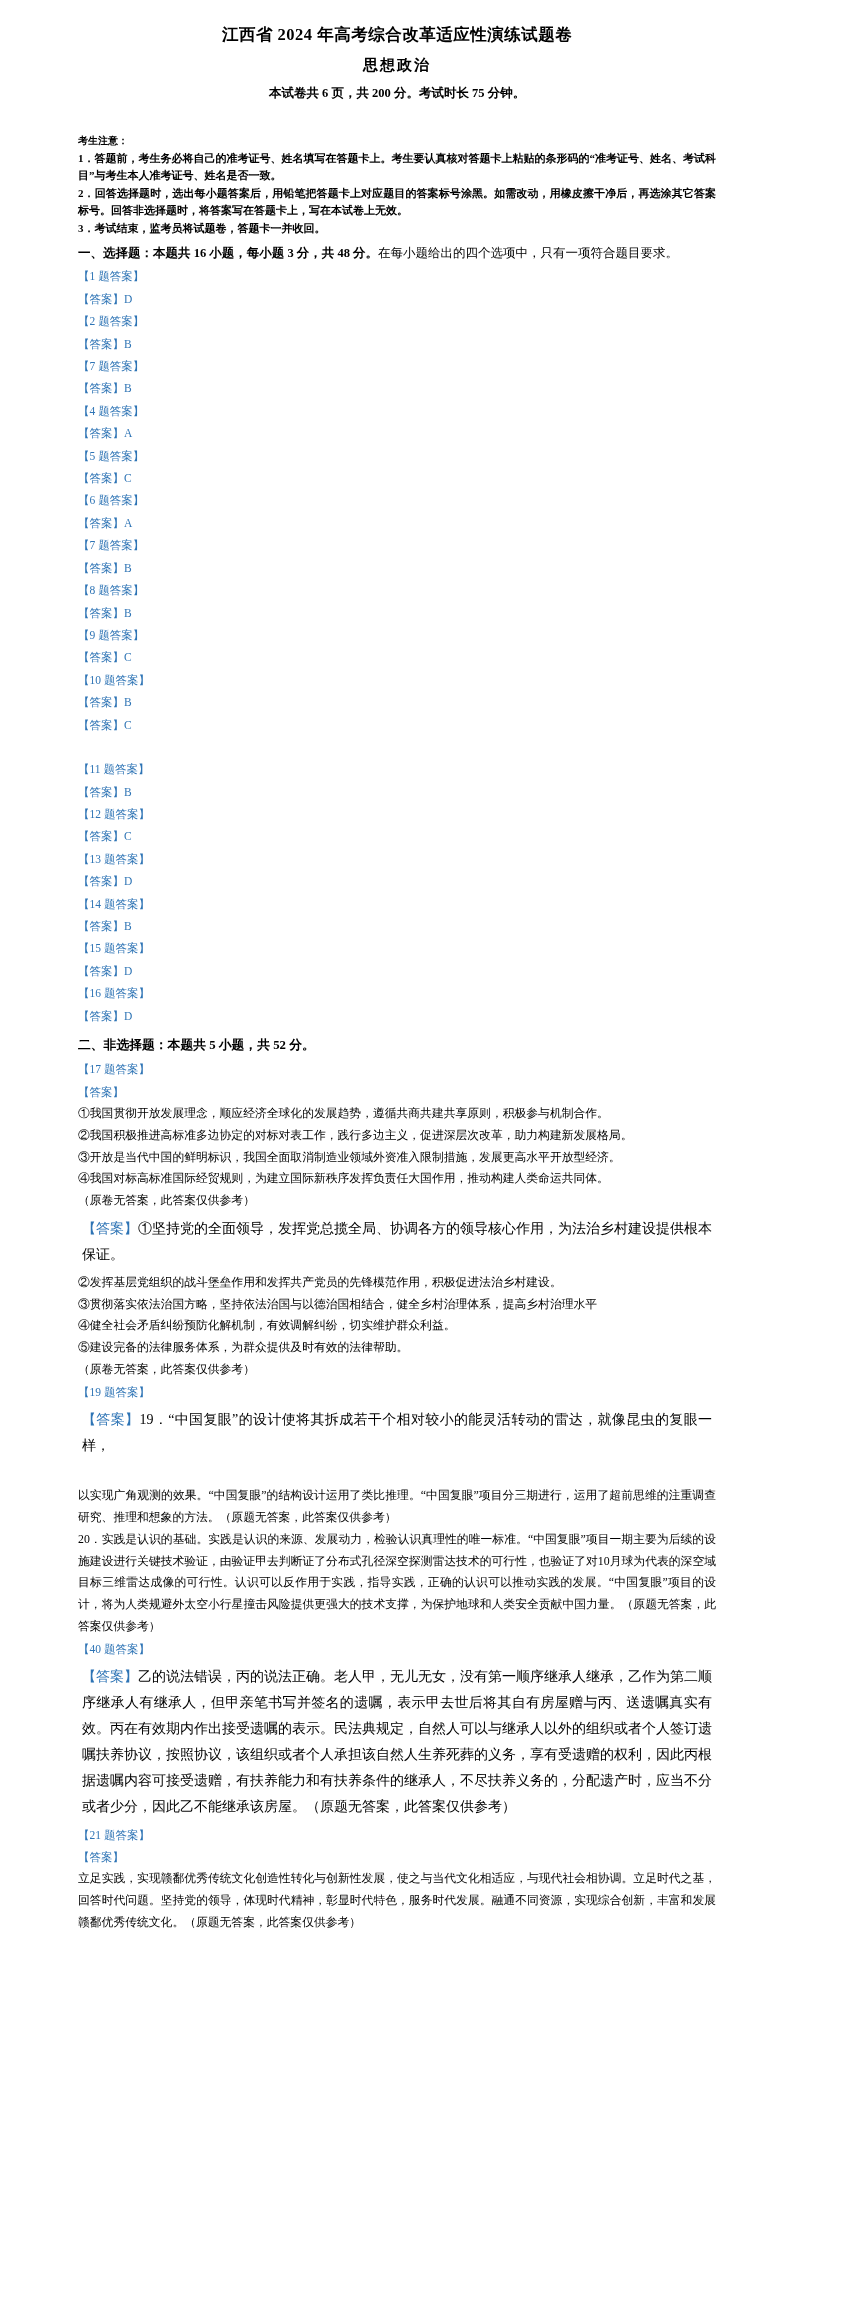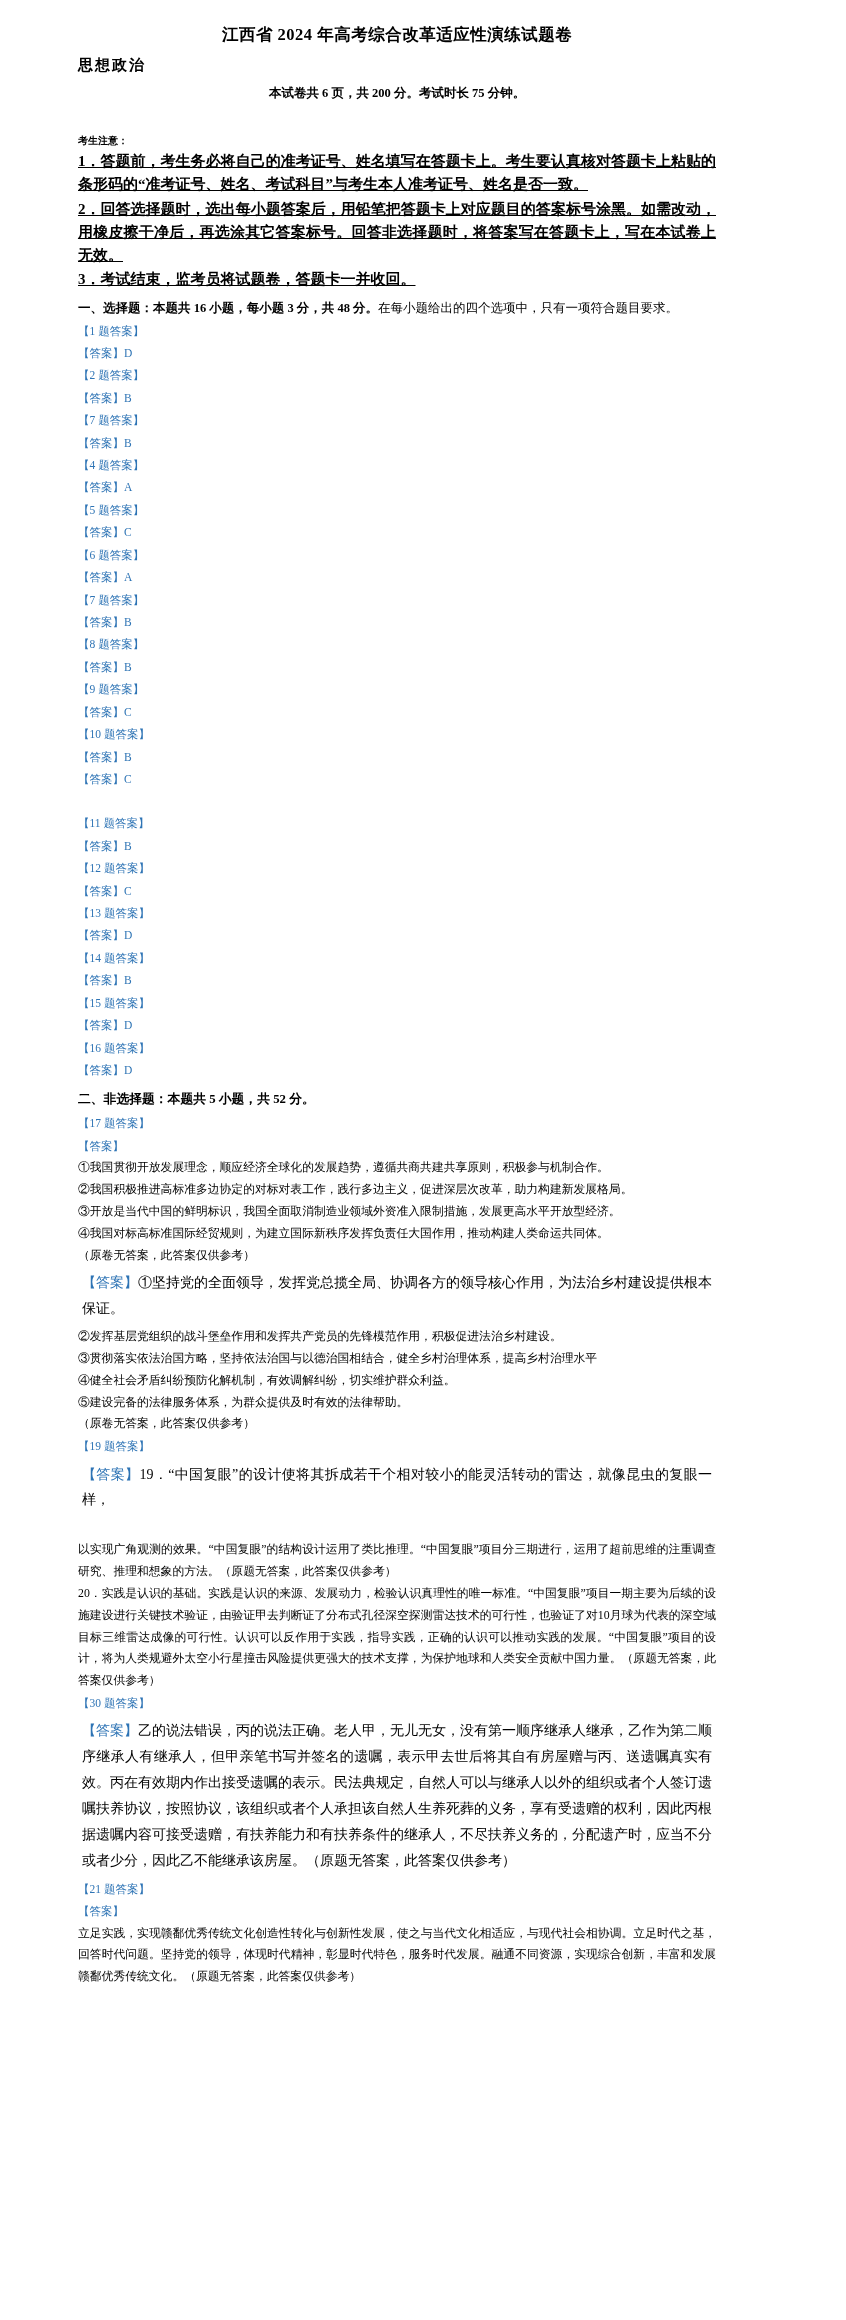"思想政治" .subtitle { text-align: left -> center }
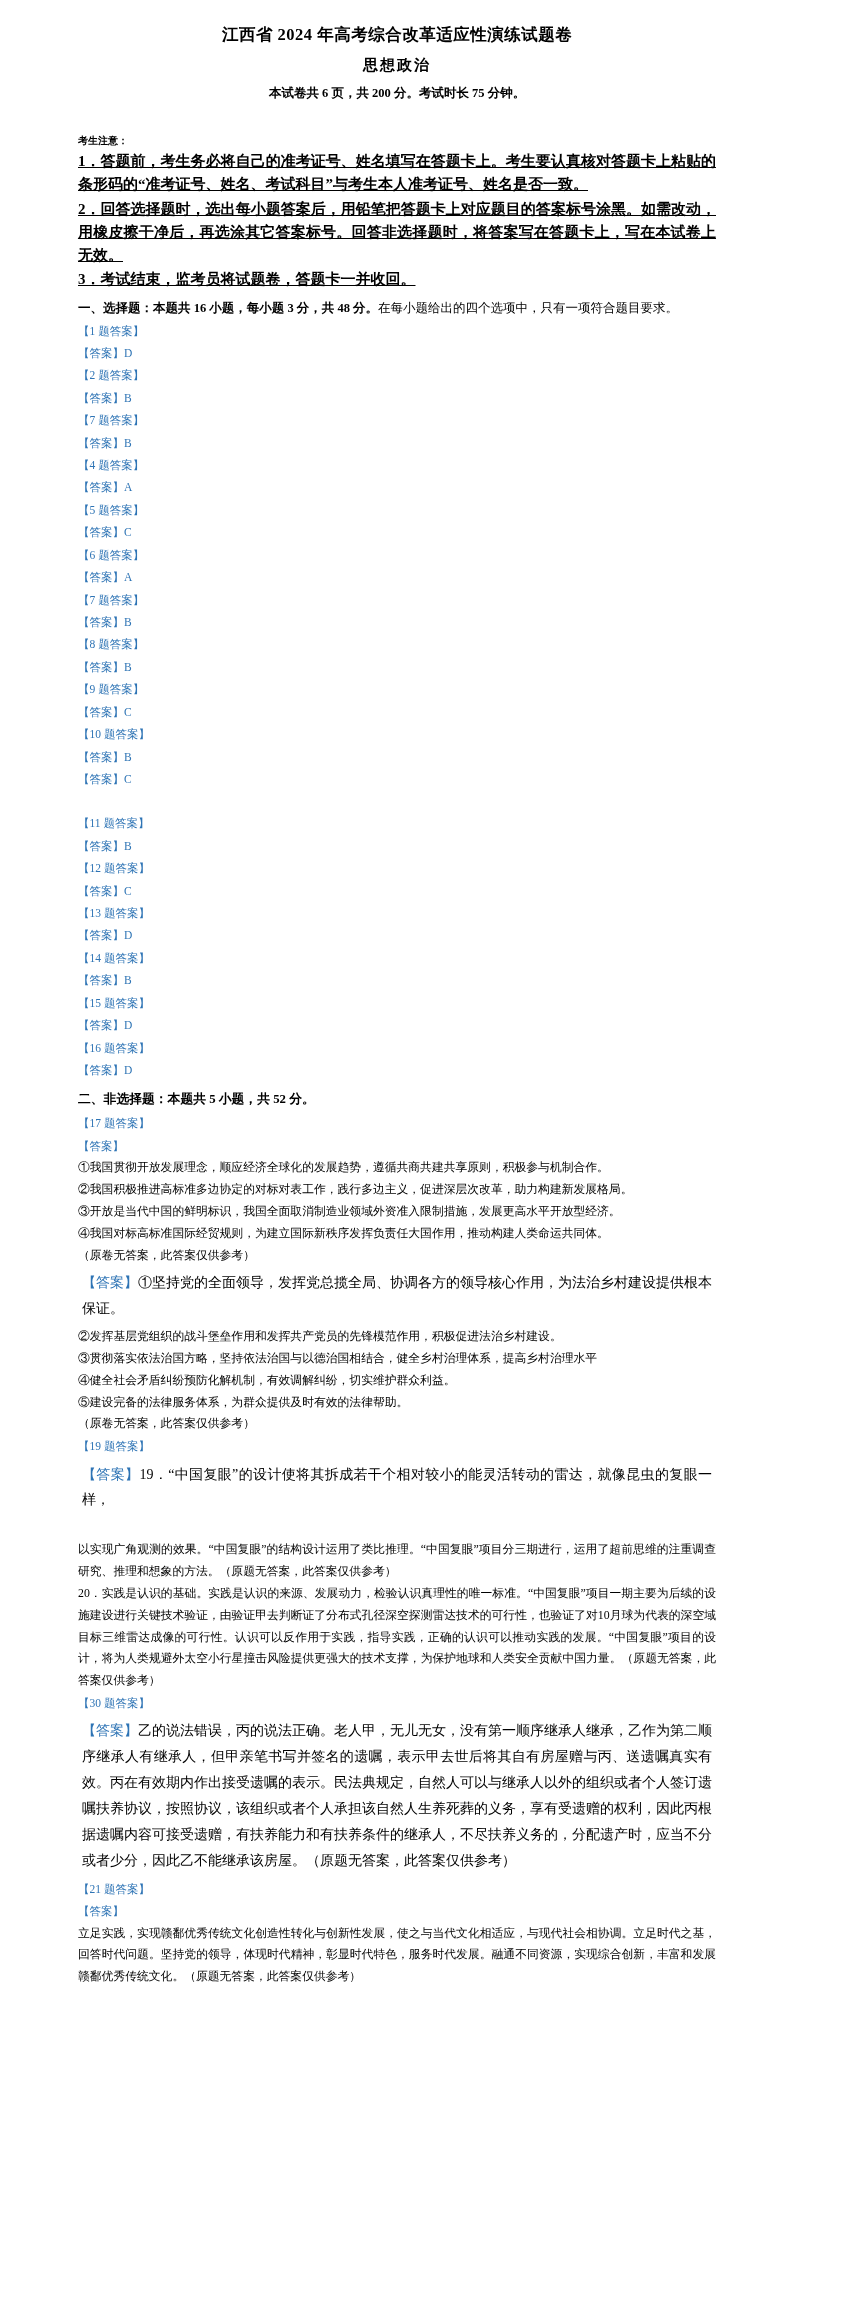"1．答题前，考生务必将自己的准考证号、姓名填写在答题卡上。考生要认真核对答题卡上" .notice-item { font-size: 15px -> 11px; text-decoration: underline -> none }
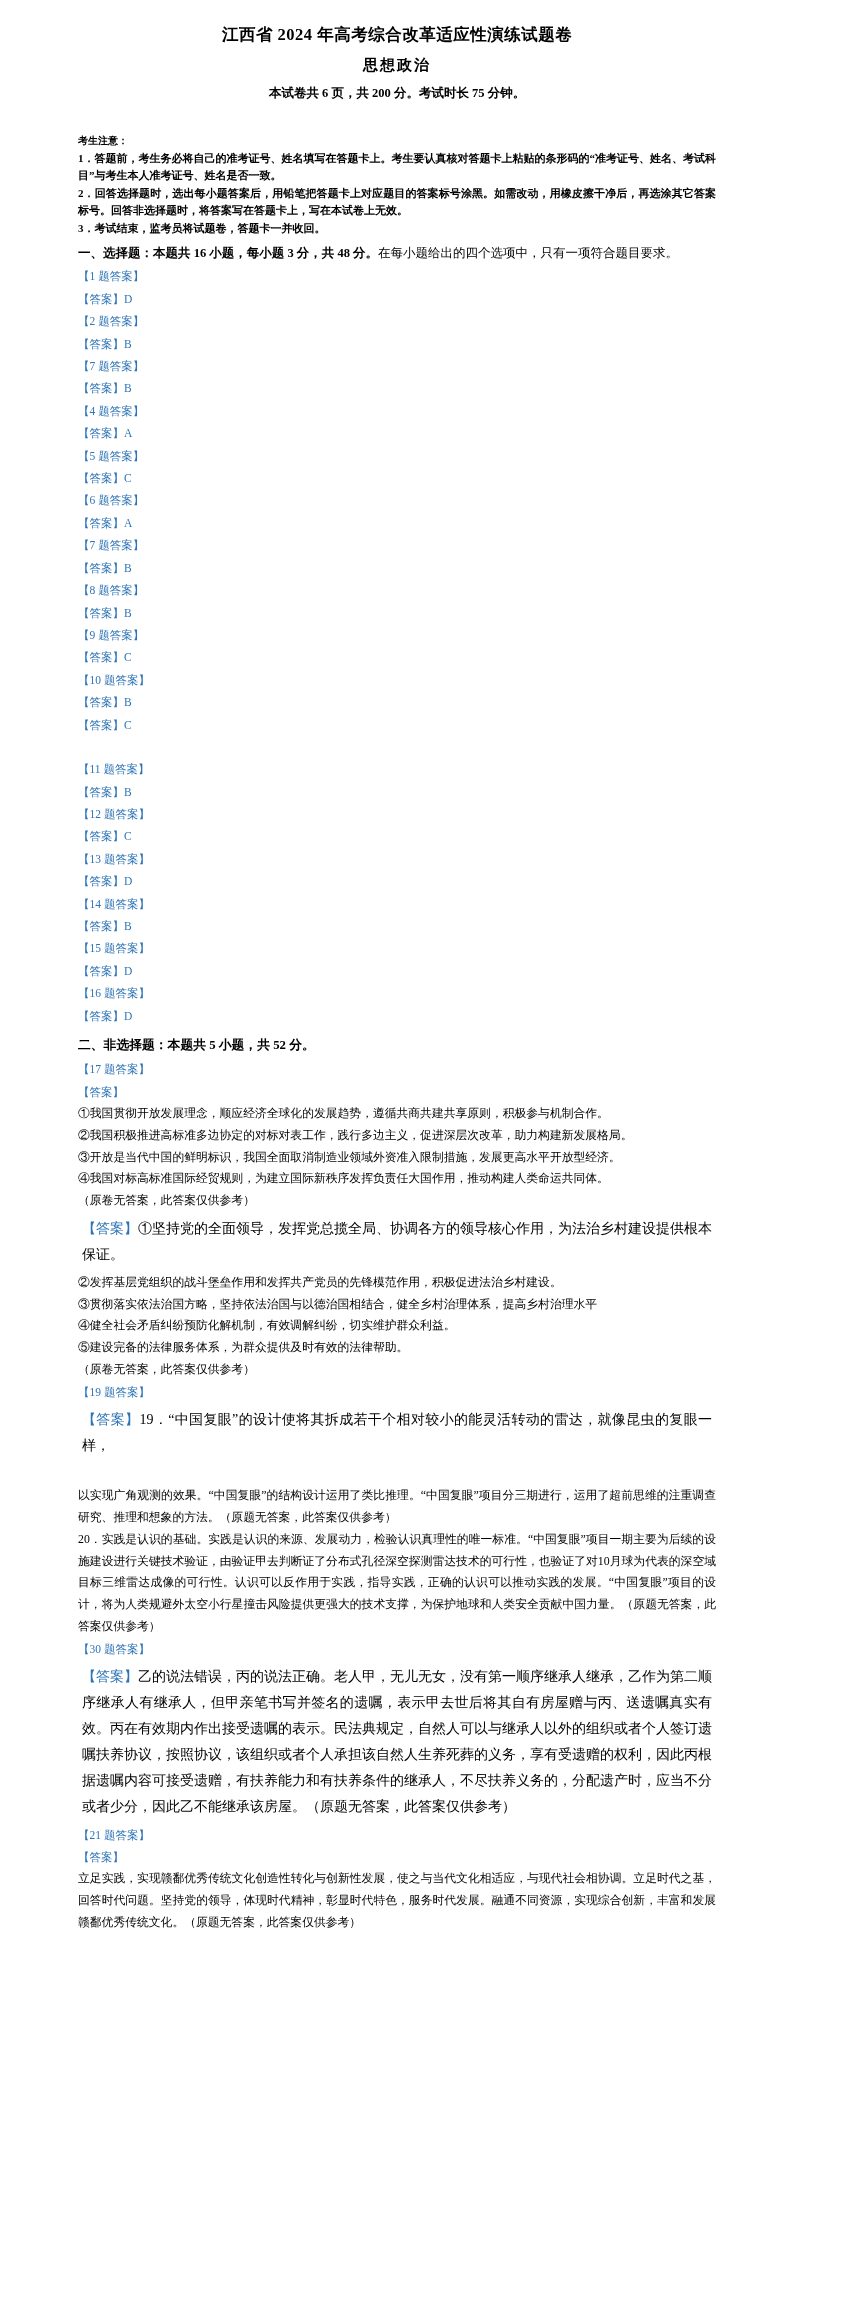"【30 题答案】" div.ans-label { text: 30 -> 40 }
